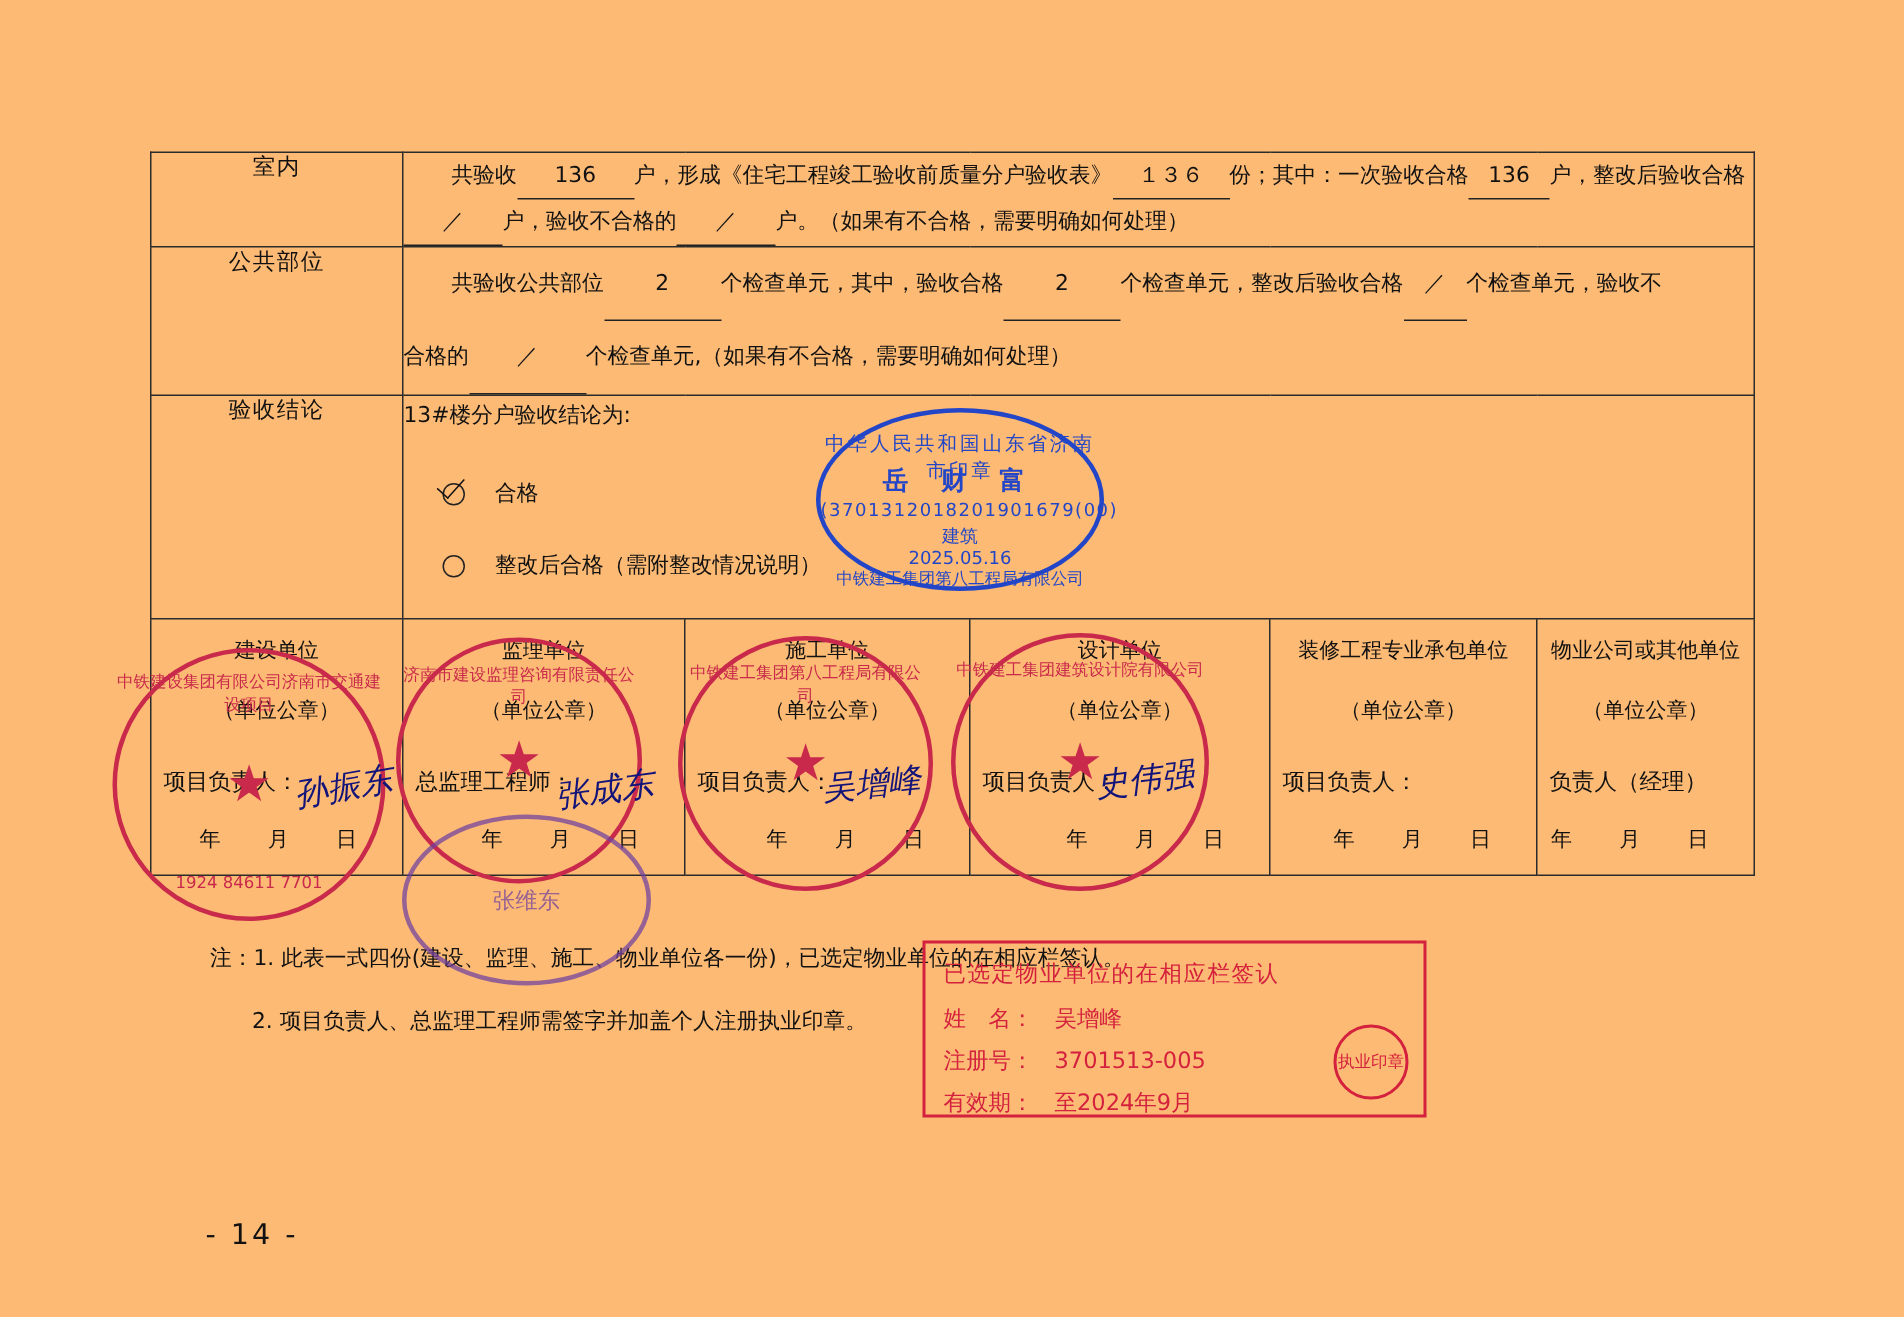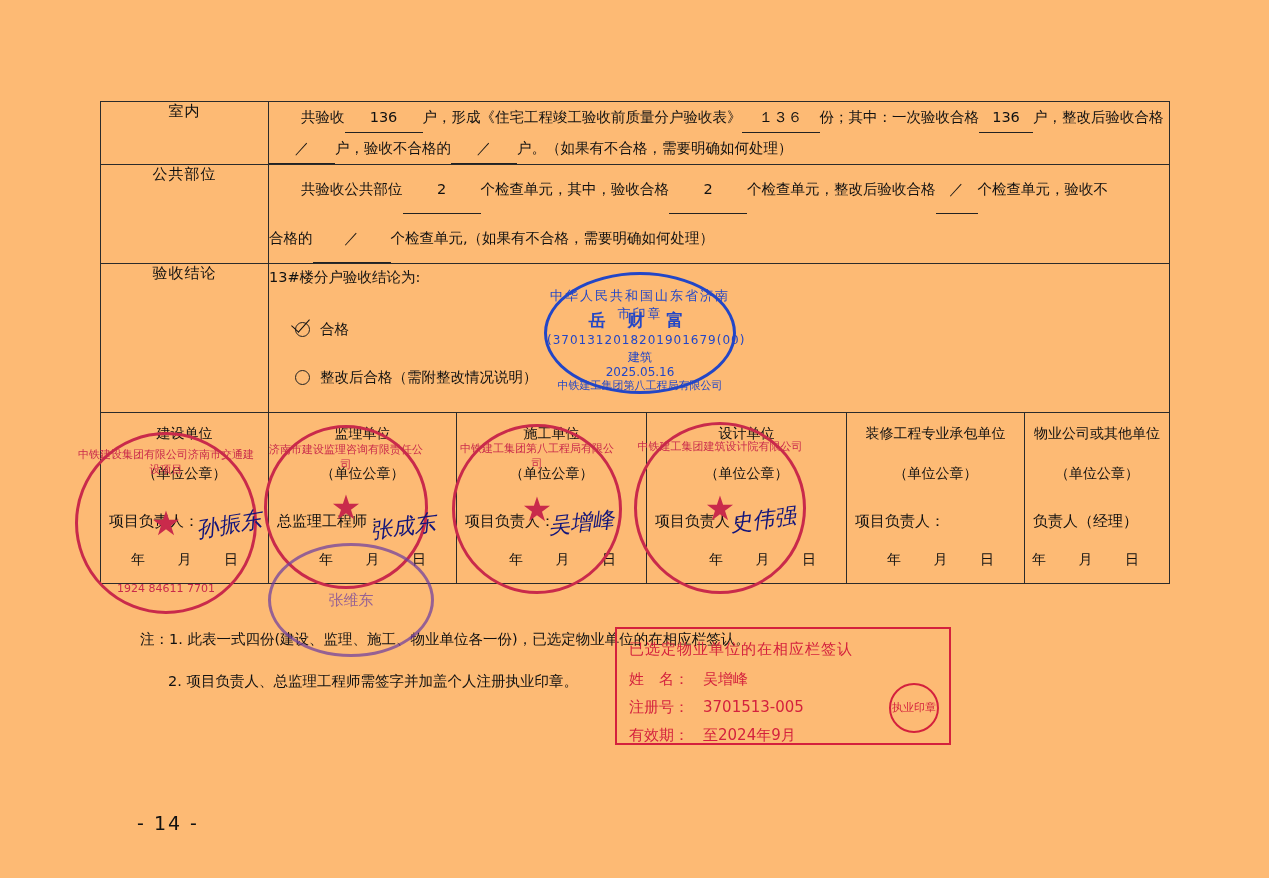"合格" .opt { gap: 10px -> 20px }
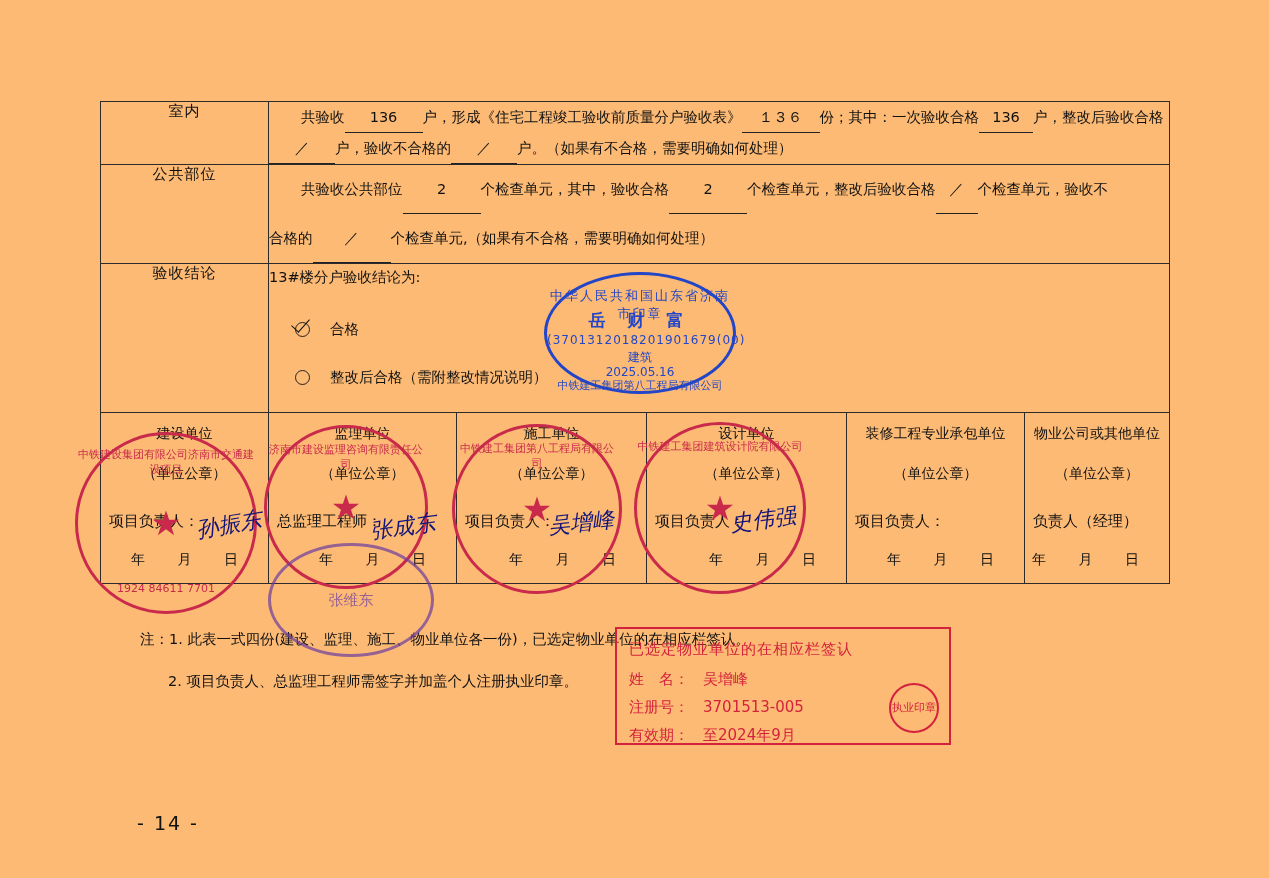"年 月 日" .sig-date { font-family: none -> Liberation Serif, serif }
